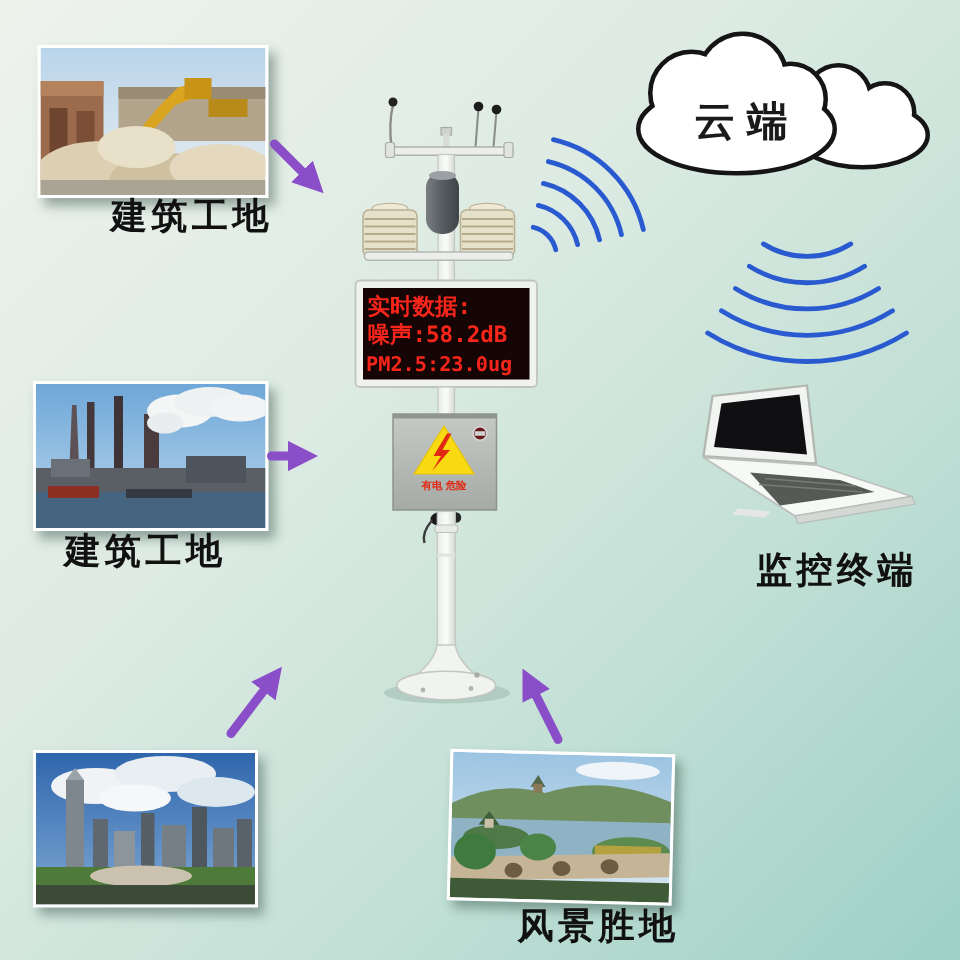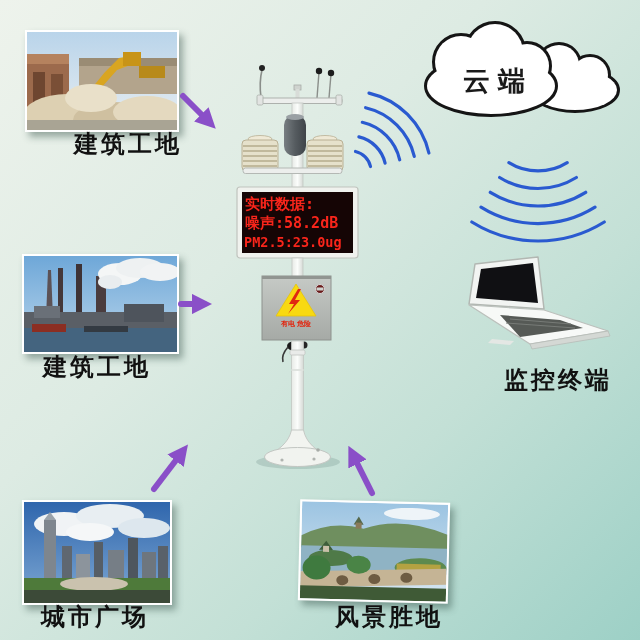"城市广场" div.caption { html: <div>城市广场</div> -> none }
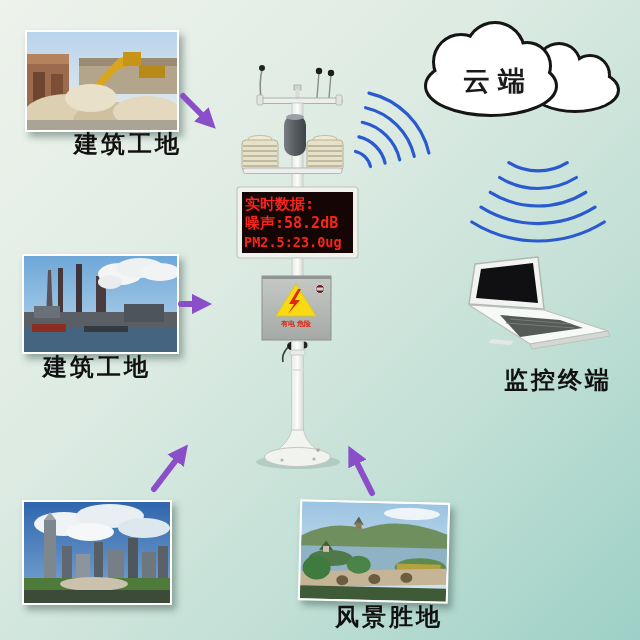"风景胜地" div.caption { left: 389px -> 399px }
